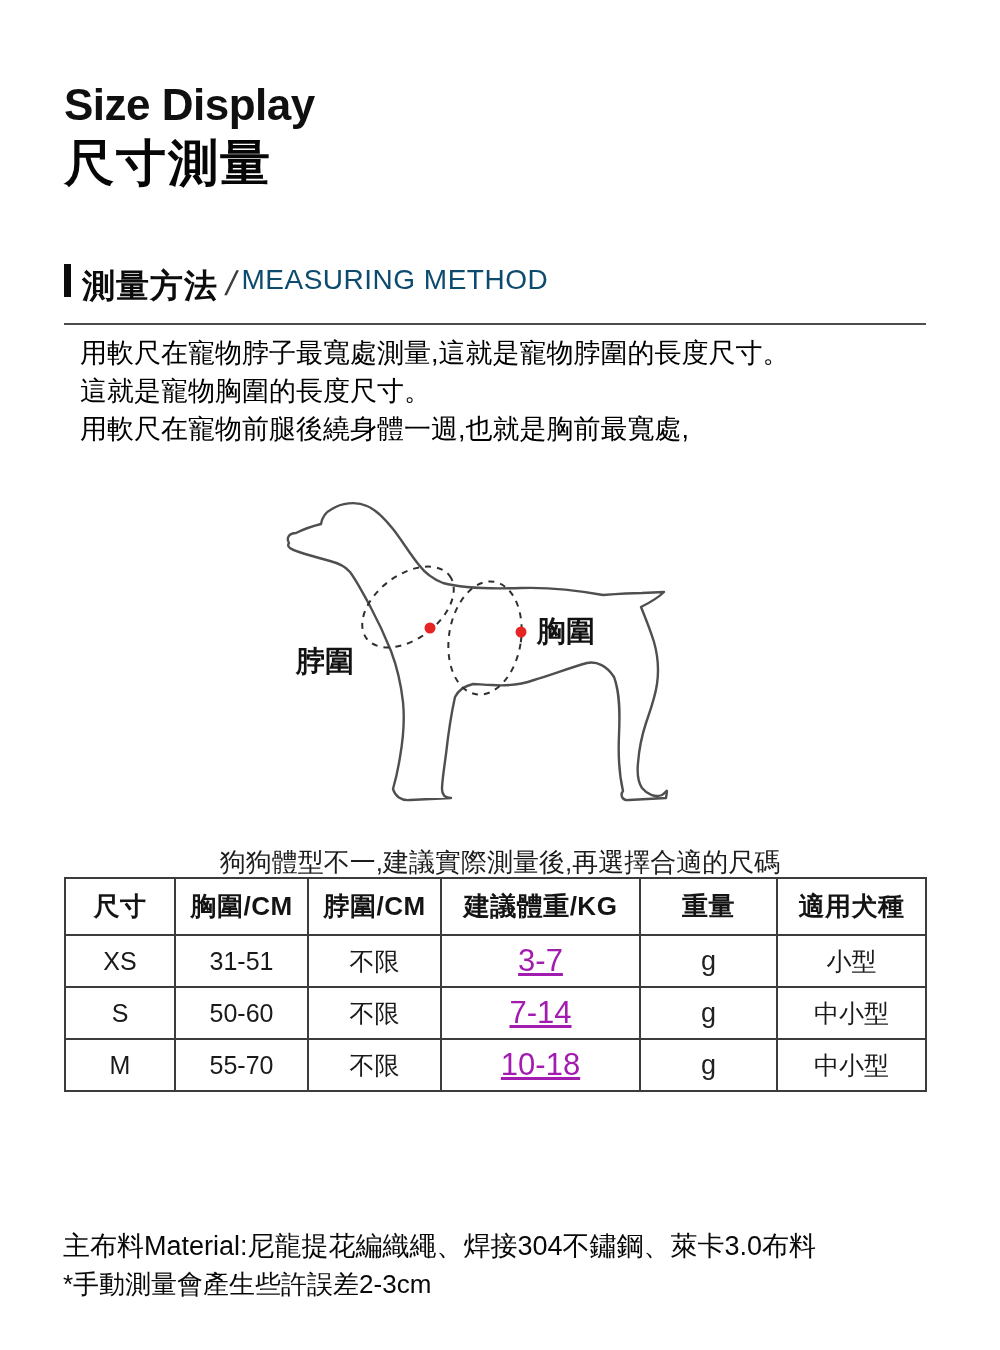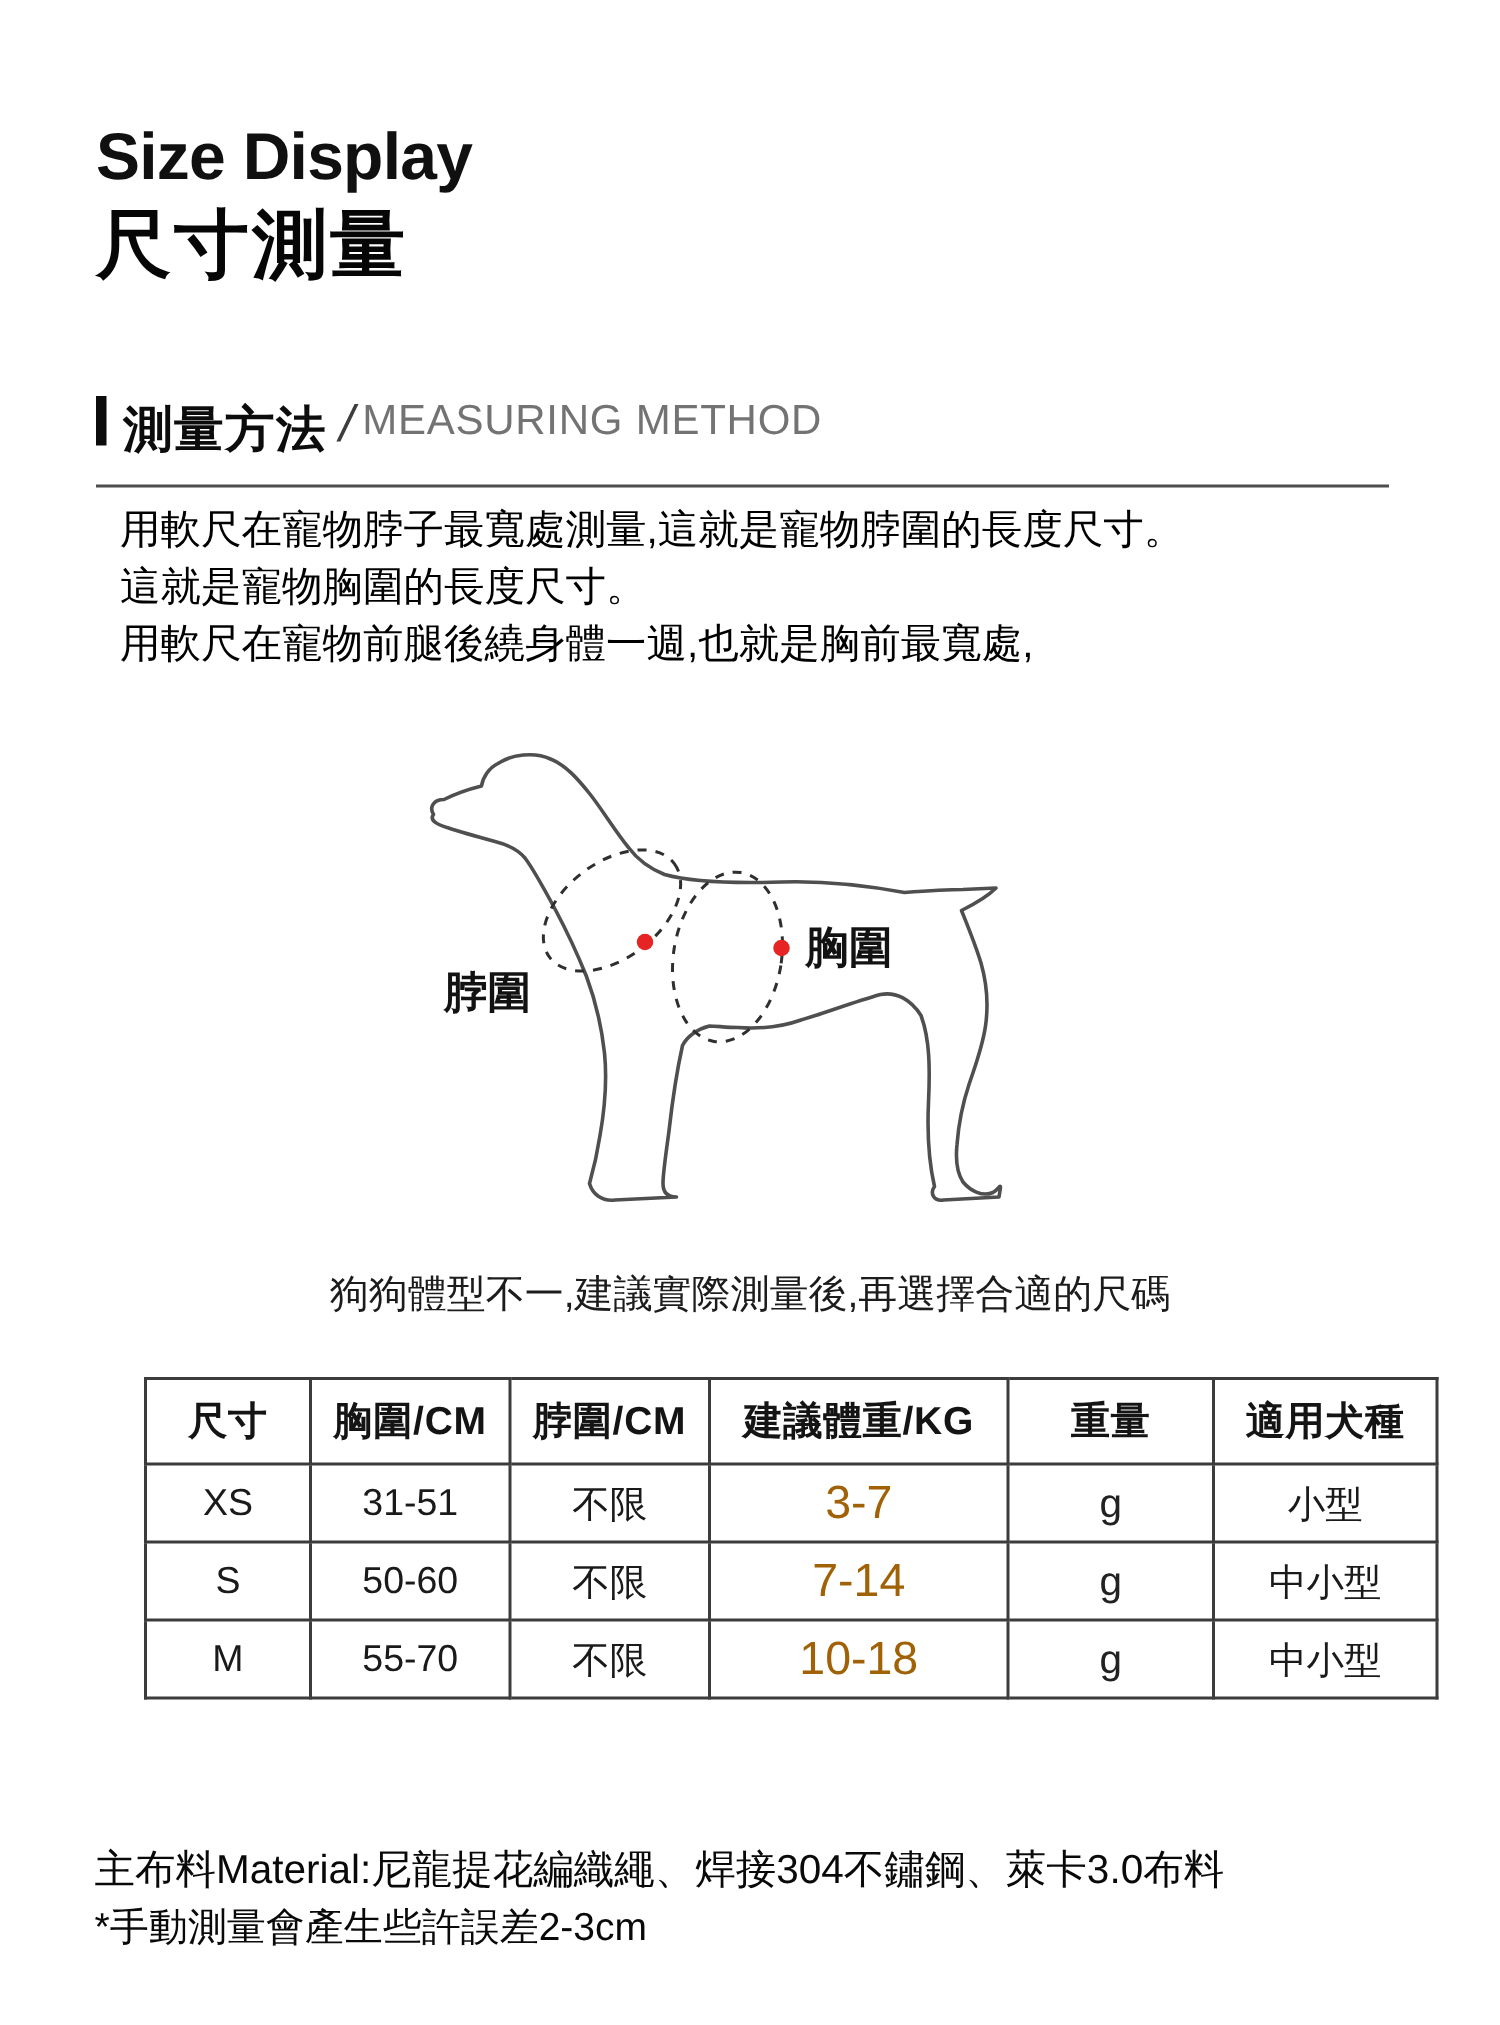"MEASURING METHOD" .section-en { color: #737373 -> #0c4a6e }
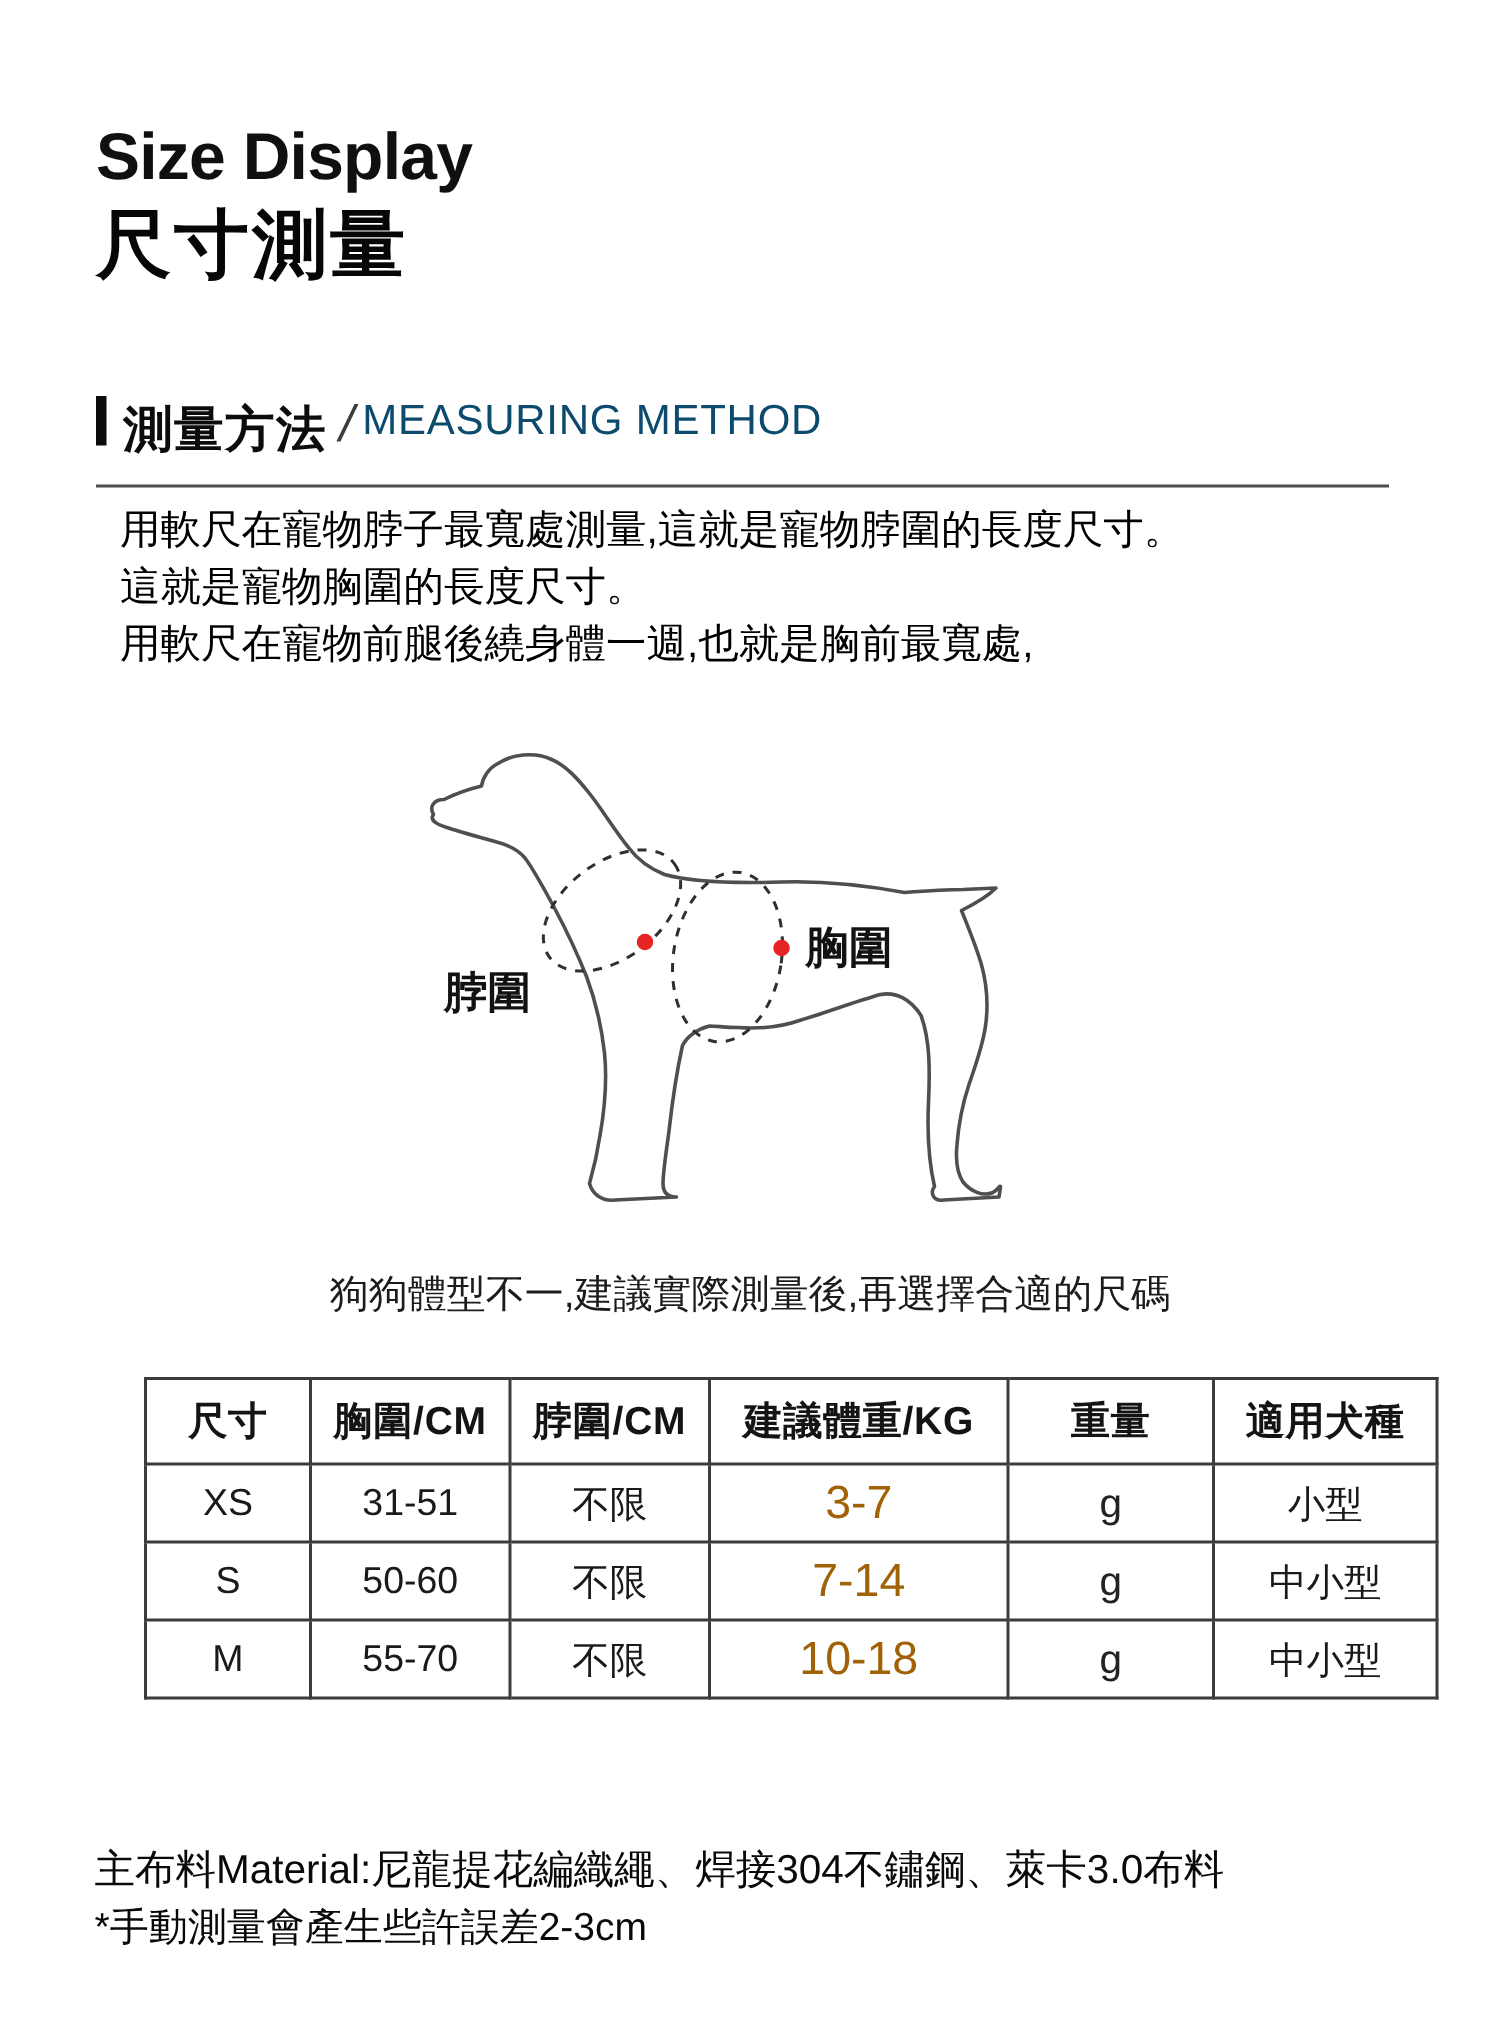"尺寸" .size-table { margin-left: 32px -> none; top: 918px -> 877px }
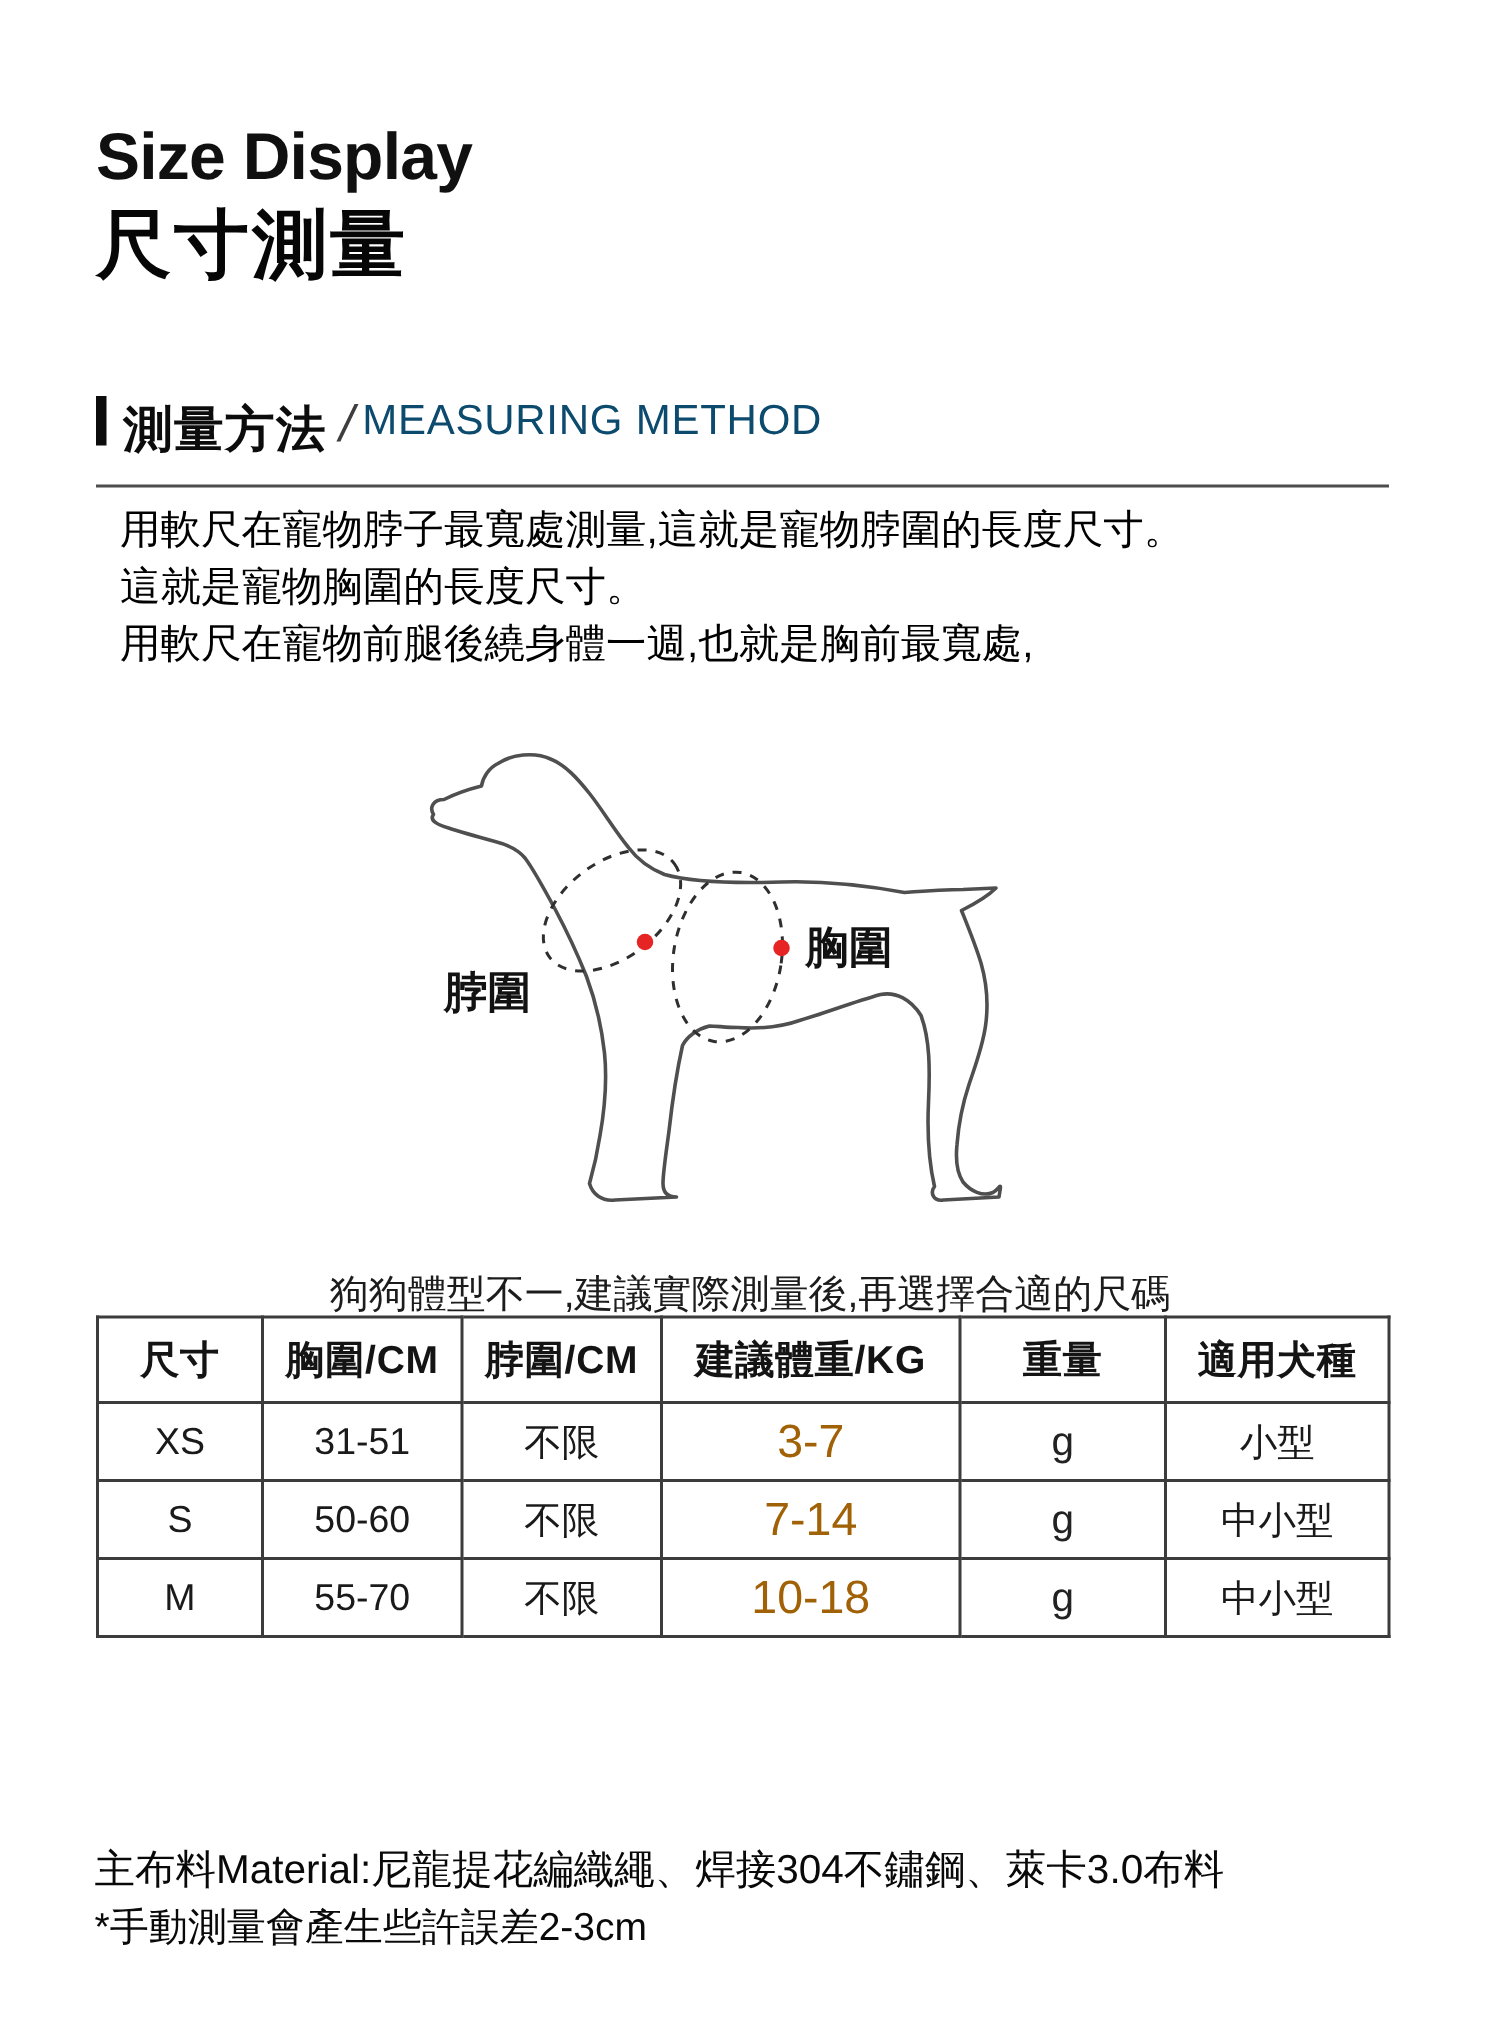"3-7" .size-table td.kg { color: #a16207 -> #a21caf; text-decoration: none -> underline }
